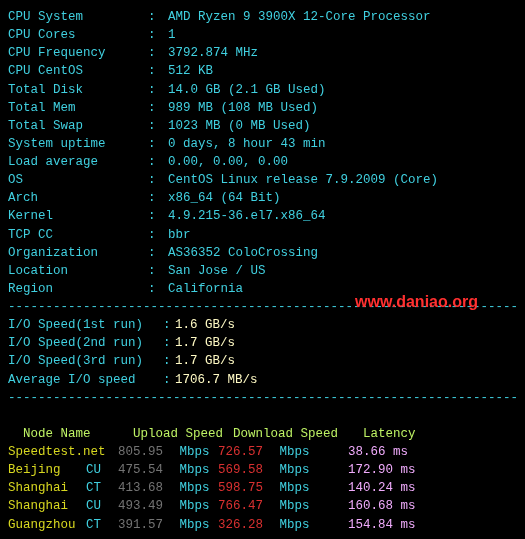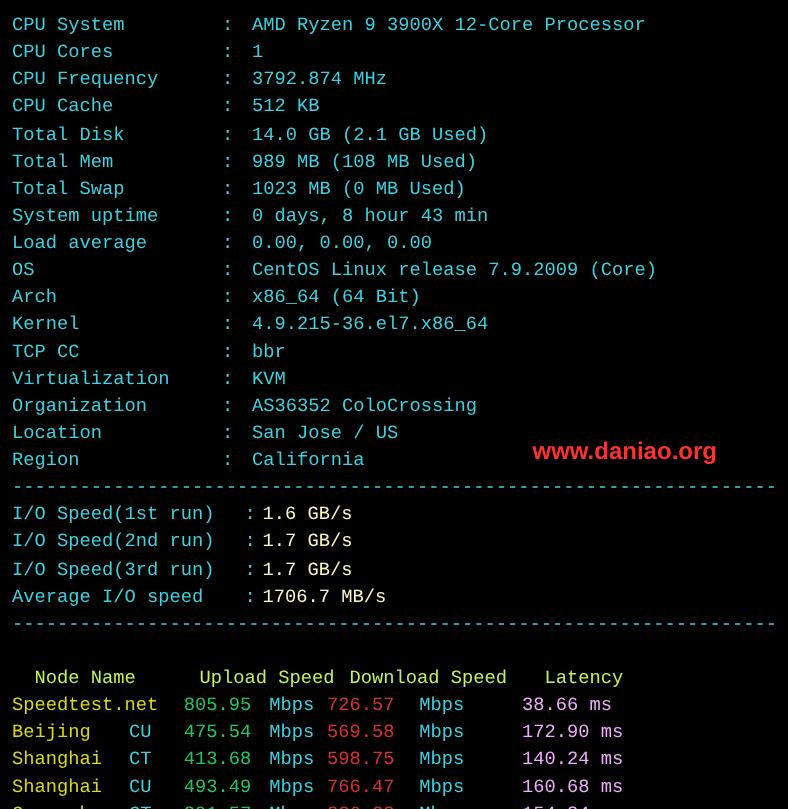"CPU Cache" span.label { text: Cache -> CentOS }
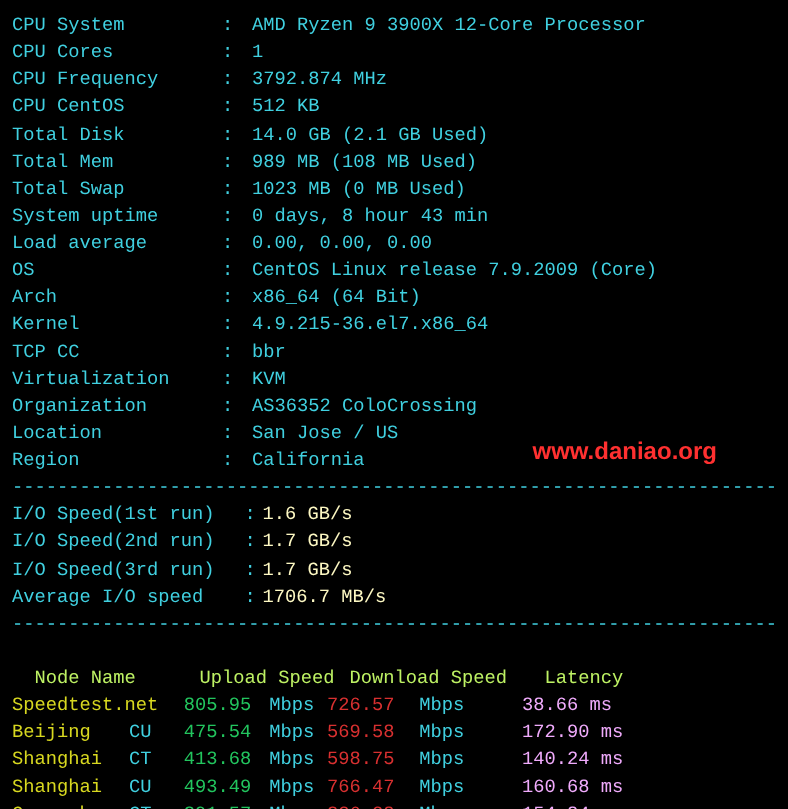"Virtualization : KVM" div.row { html: <div><span>Virtualization</span><span>: </span><span>KVM</span></div> -> none }
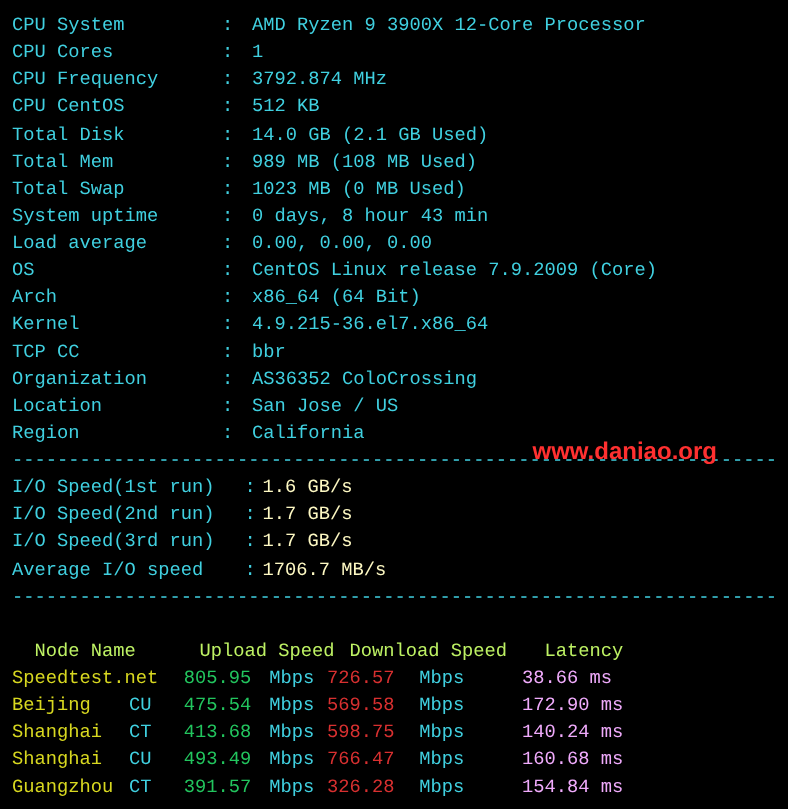"805.95" .upload-n { color: #22c55e -> #737373; text-align: center -> left }
